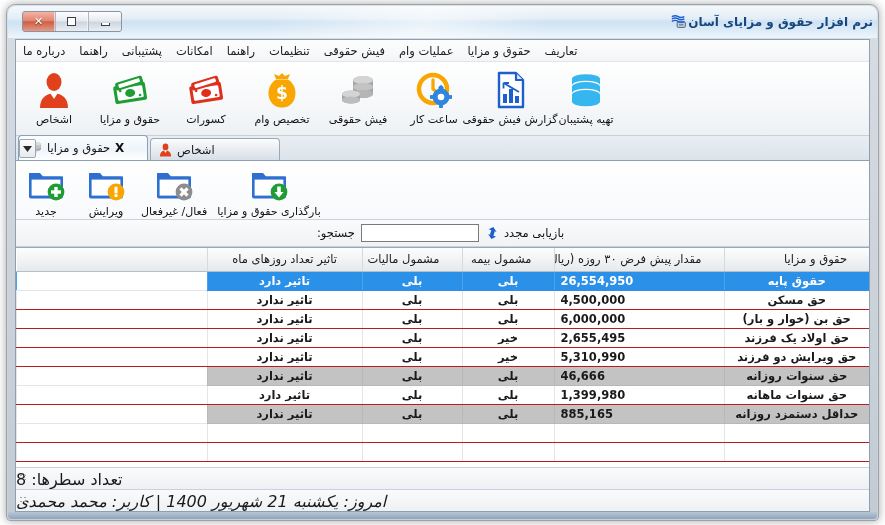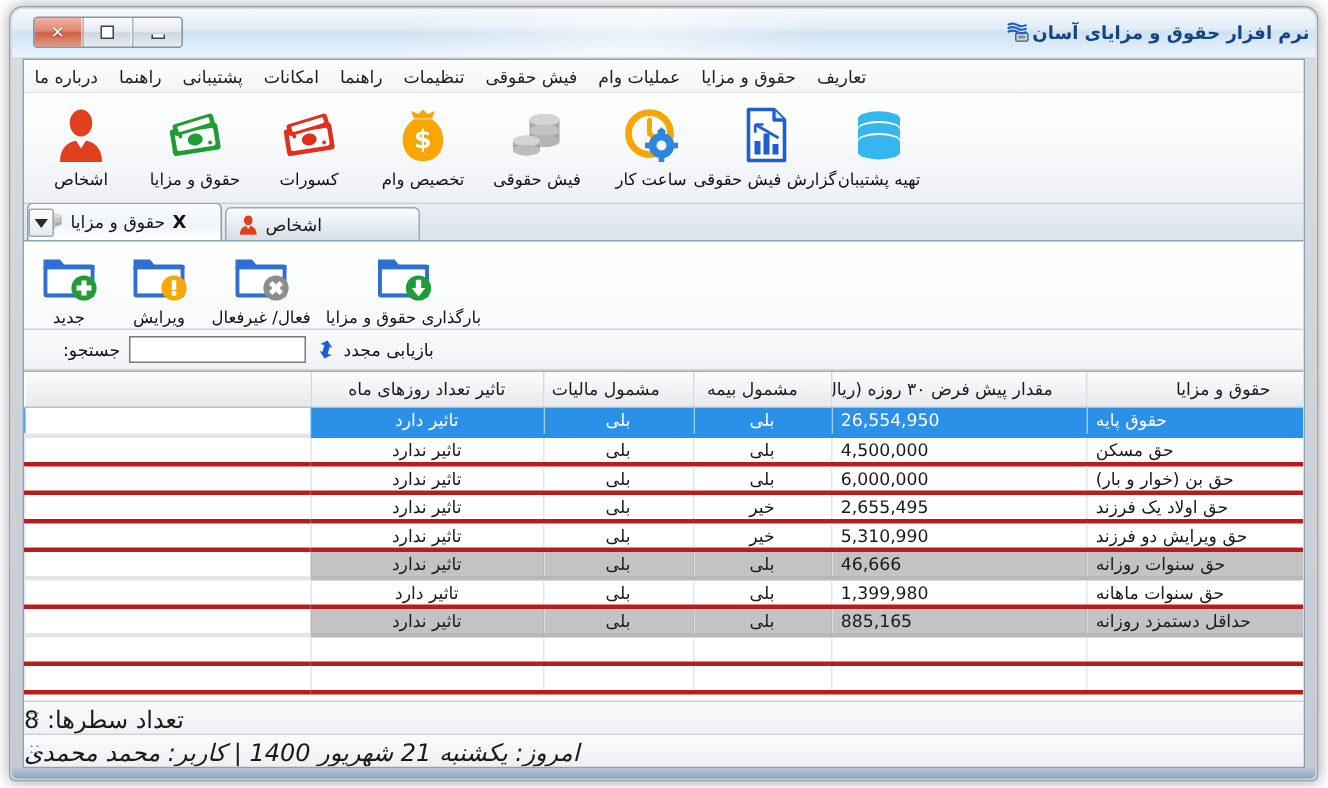"جستجو:" #search-row { justify-content: none -> center }
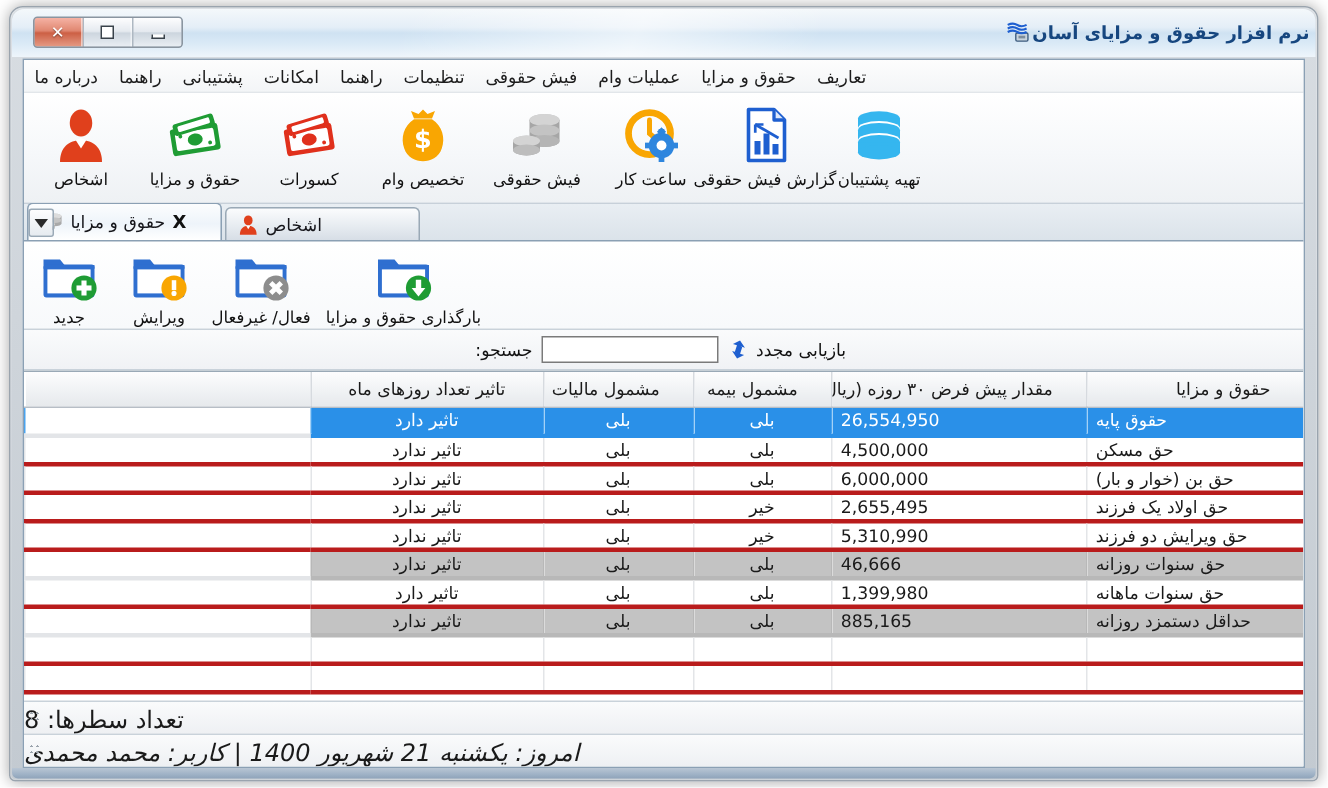"تاثیر دارد" table.grid td { border-bottom: 3px solid #b91c1c -> 1px solid #b91c1c; font-weight: none -> bold }
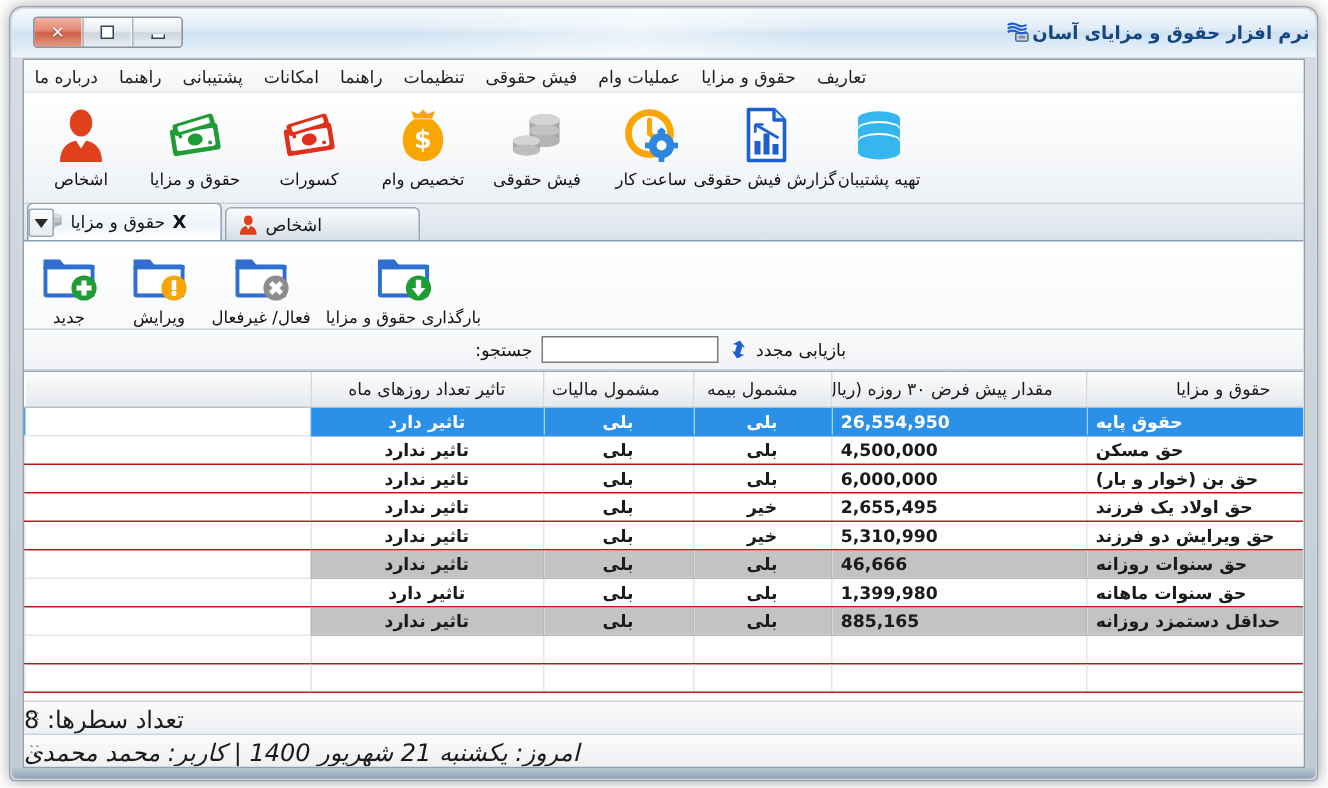"حقوق پایه" td.c-name { text-align: left -> center }
